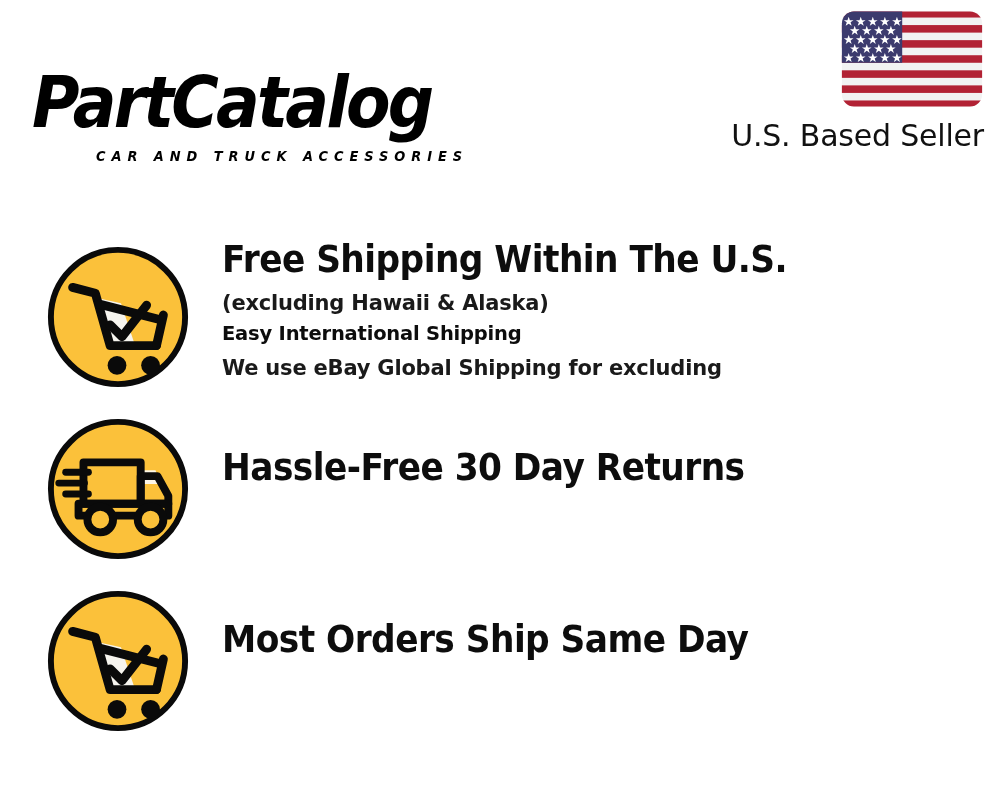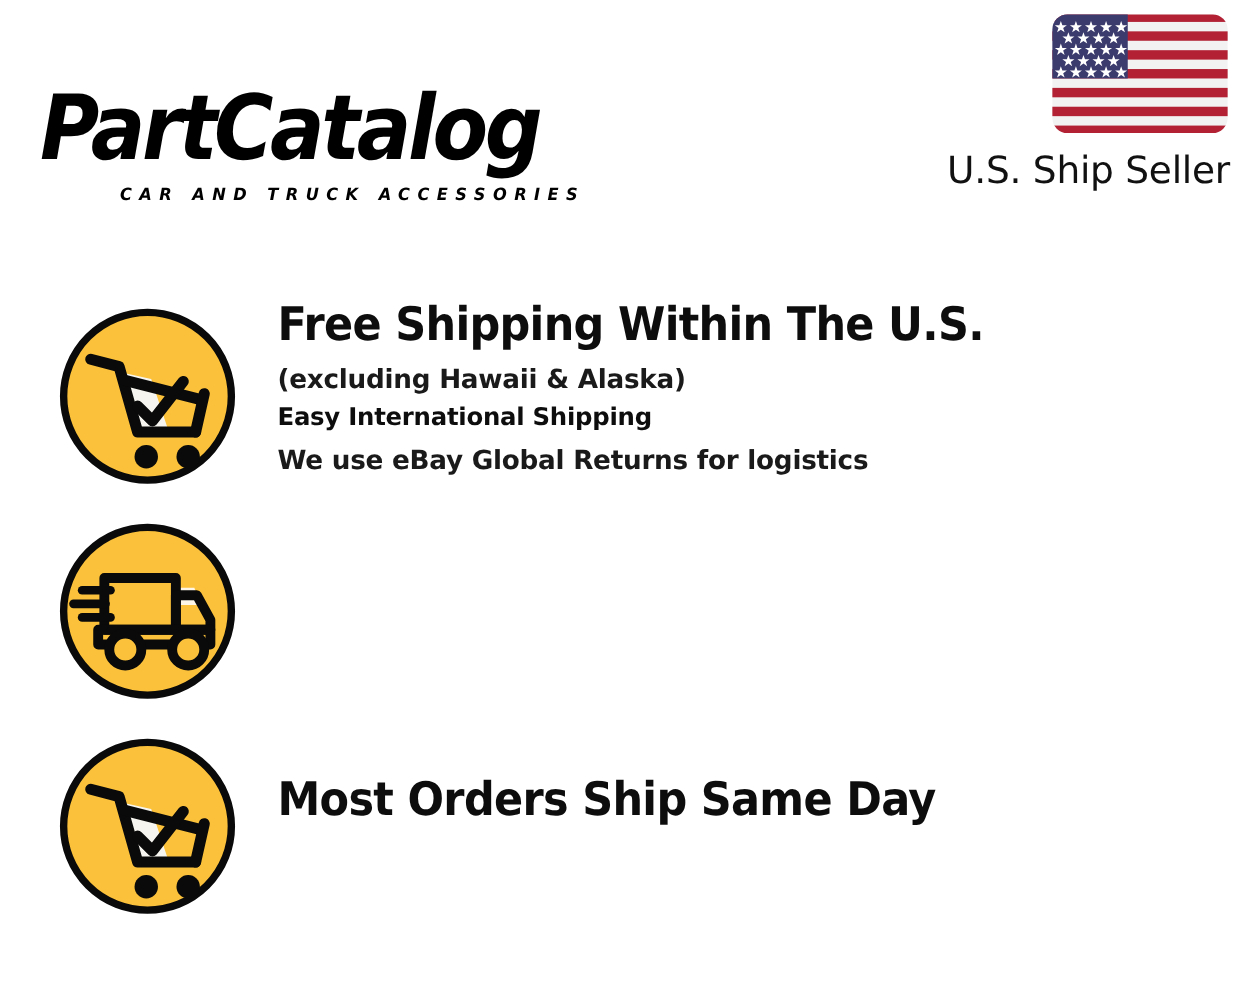"U.S. Ship Seller" div.seller-label { text: Ship -> Based }
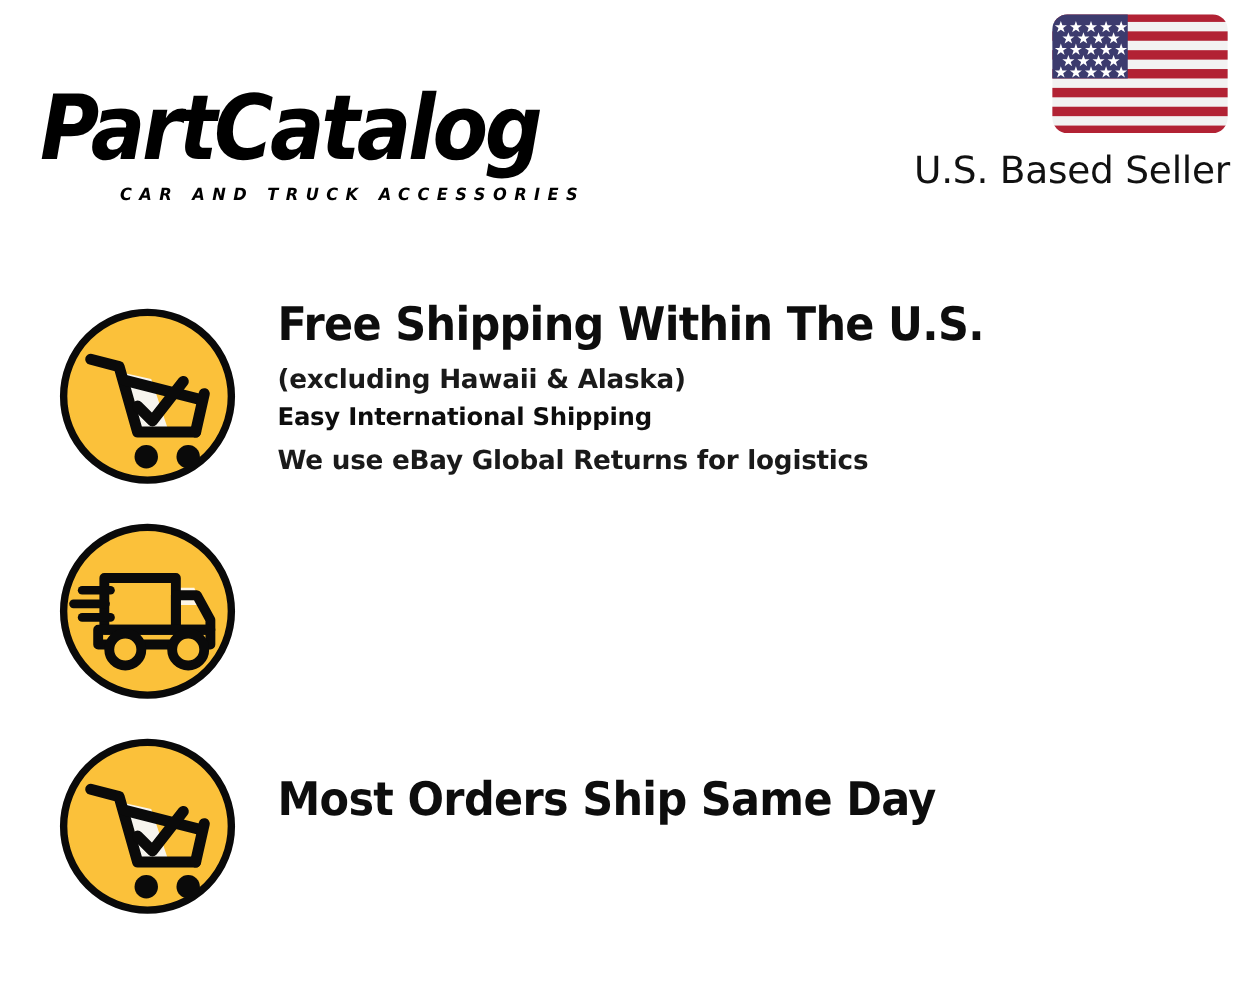"We use eBay Global Returns" div.feature-sub { text: Returns for logistics -> Shipping for excluding }
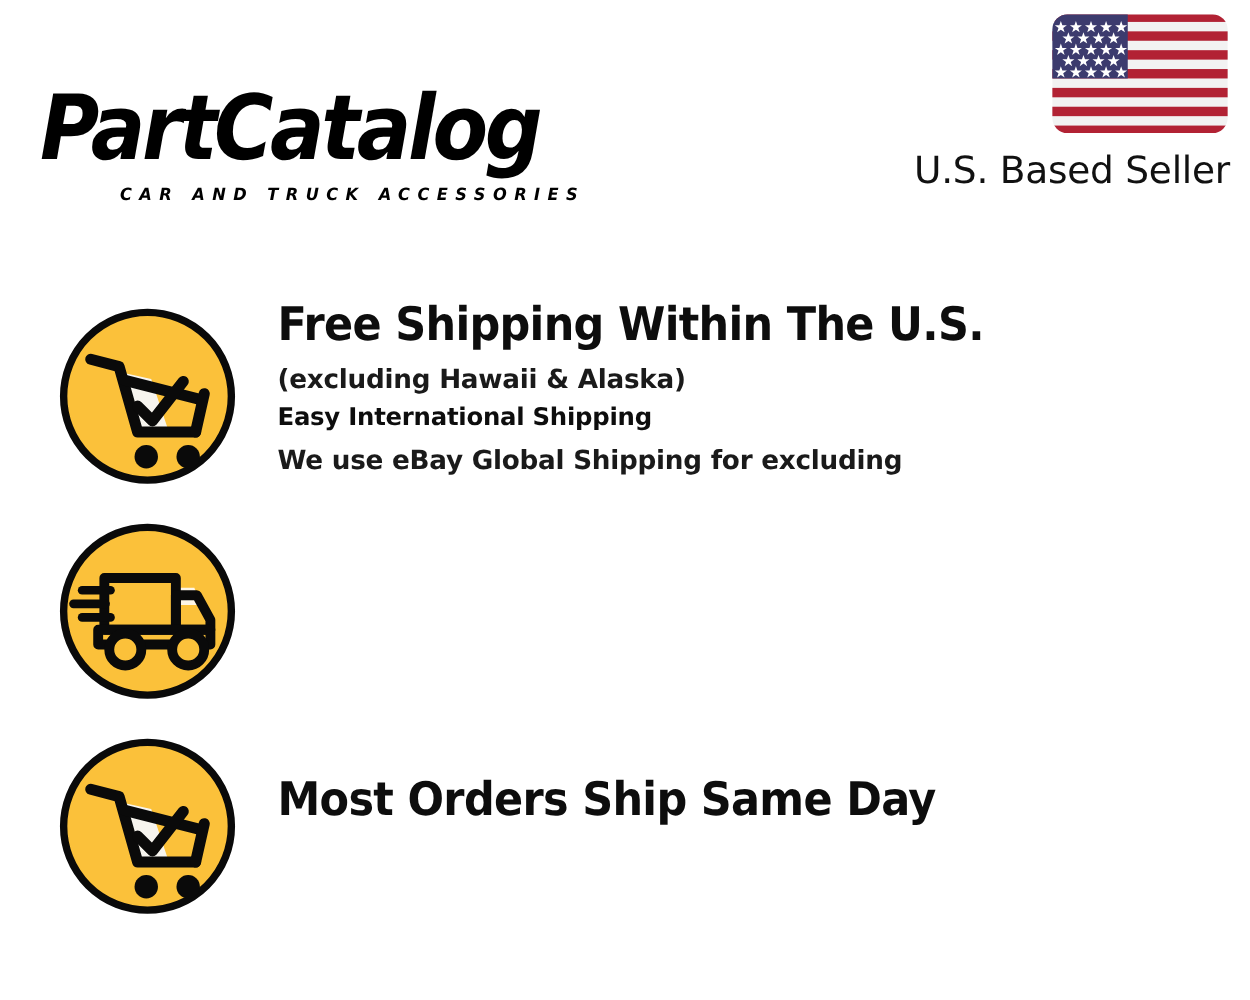"Hassle-Free 30 Day Returns" div.feature-text { html: none -> <div> <div>Hassle-Free 30 Day Returns</div> </div> }
